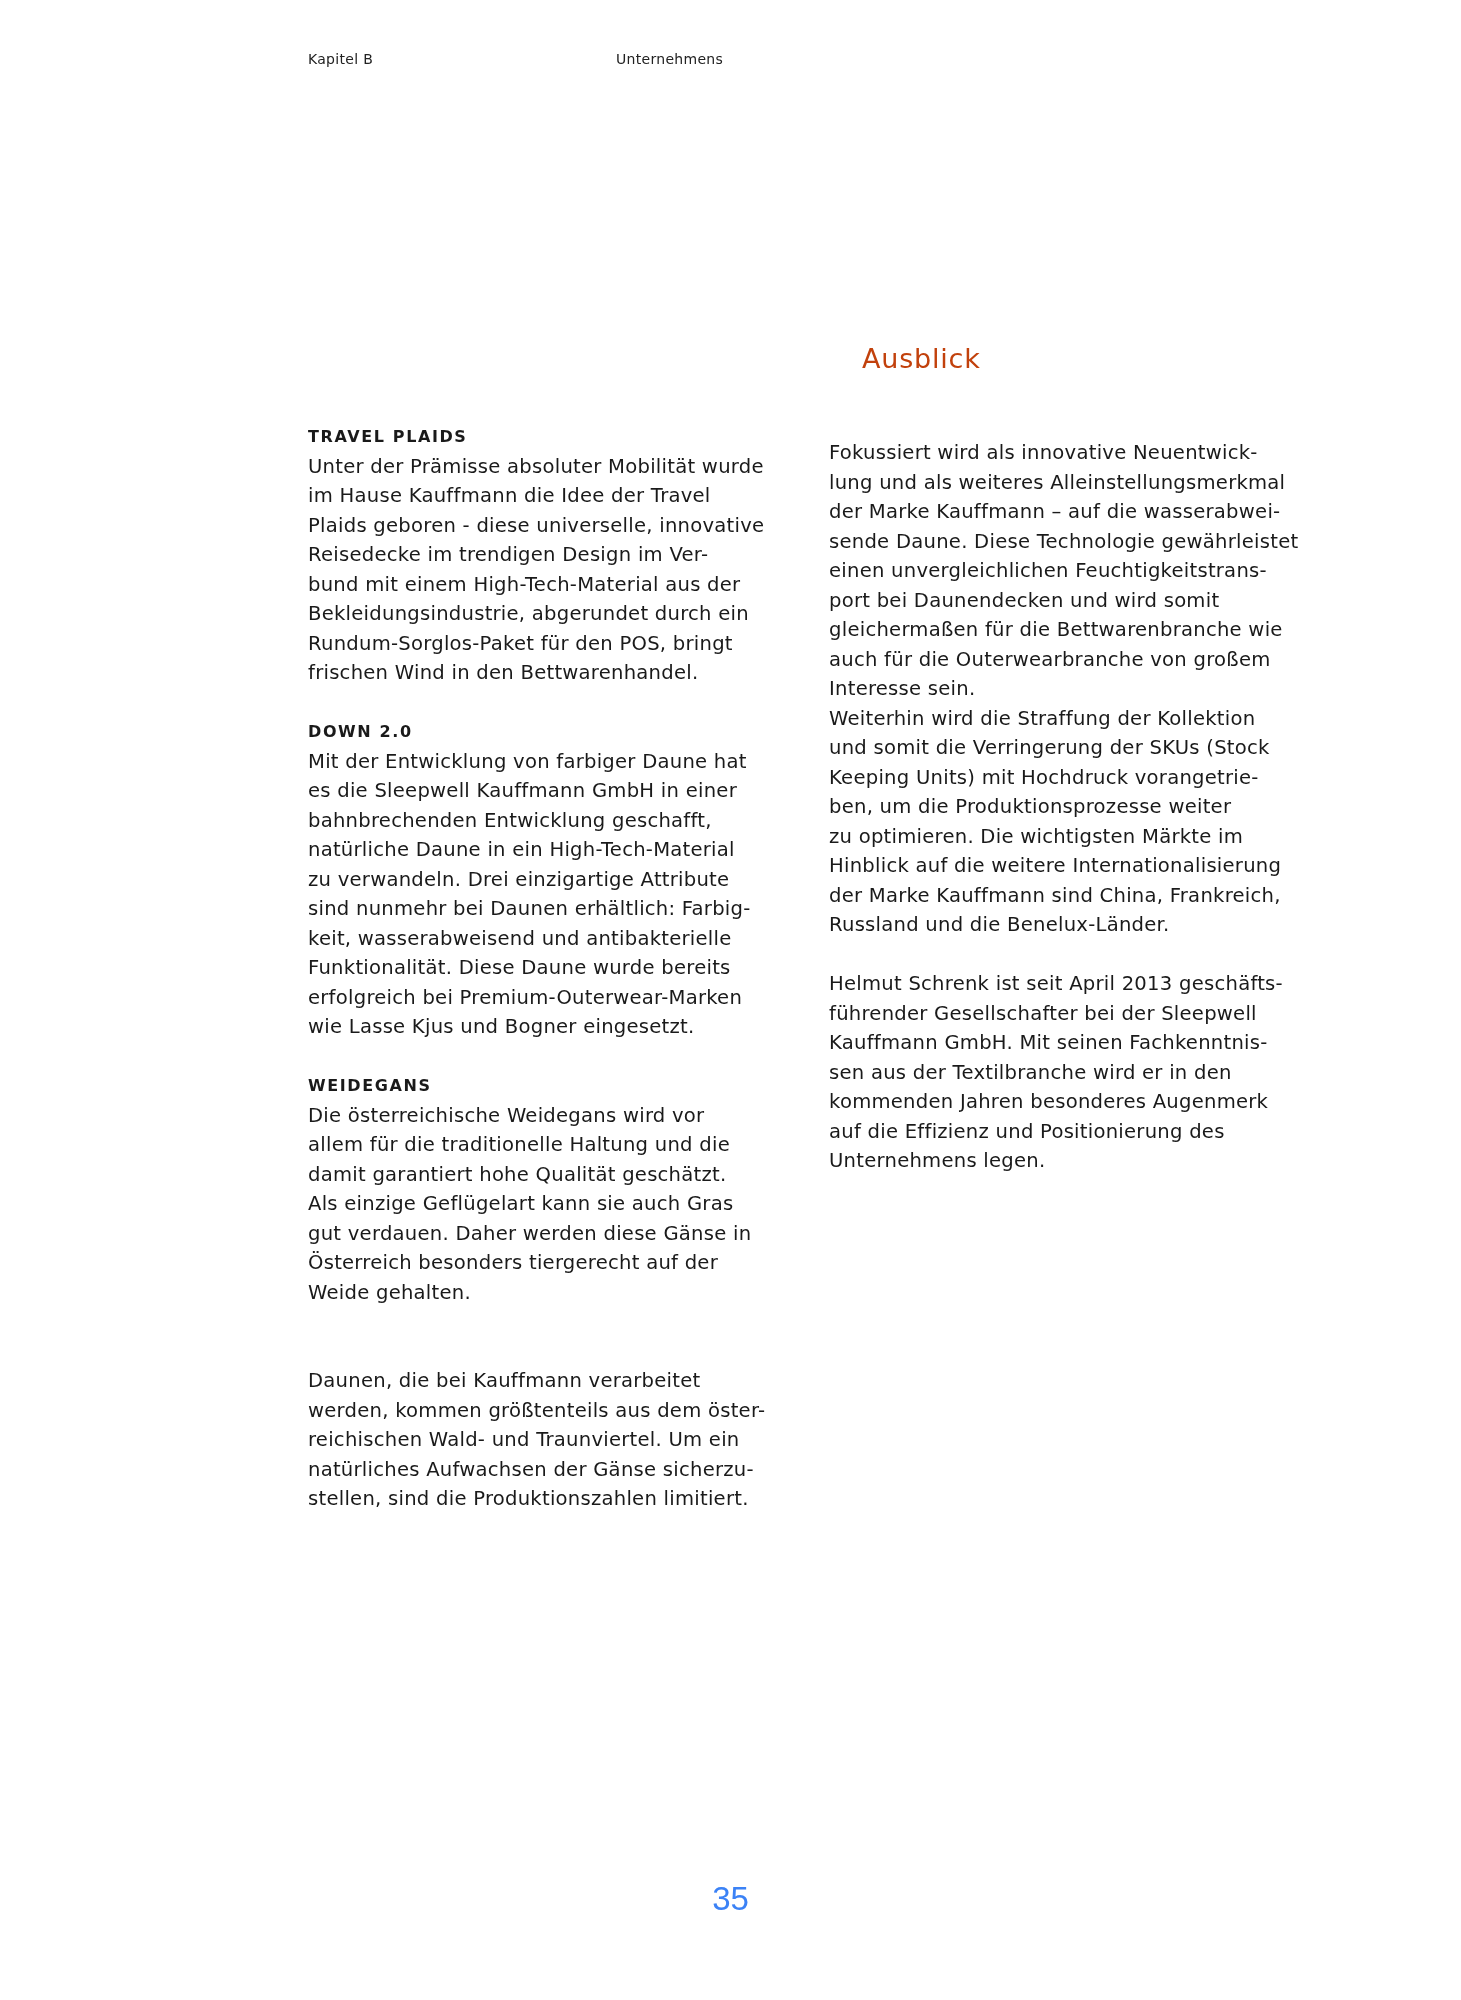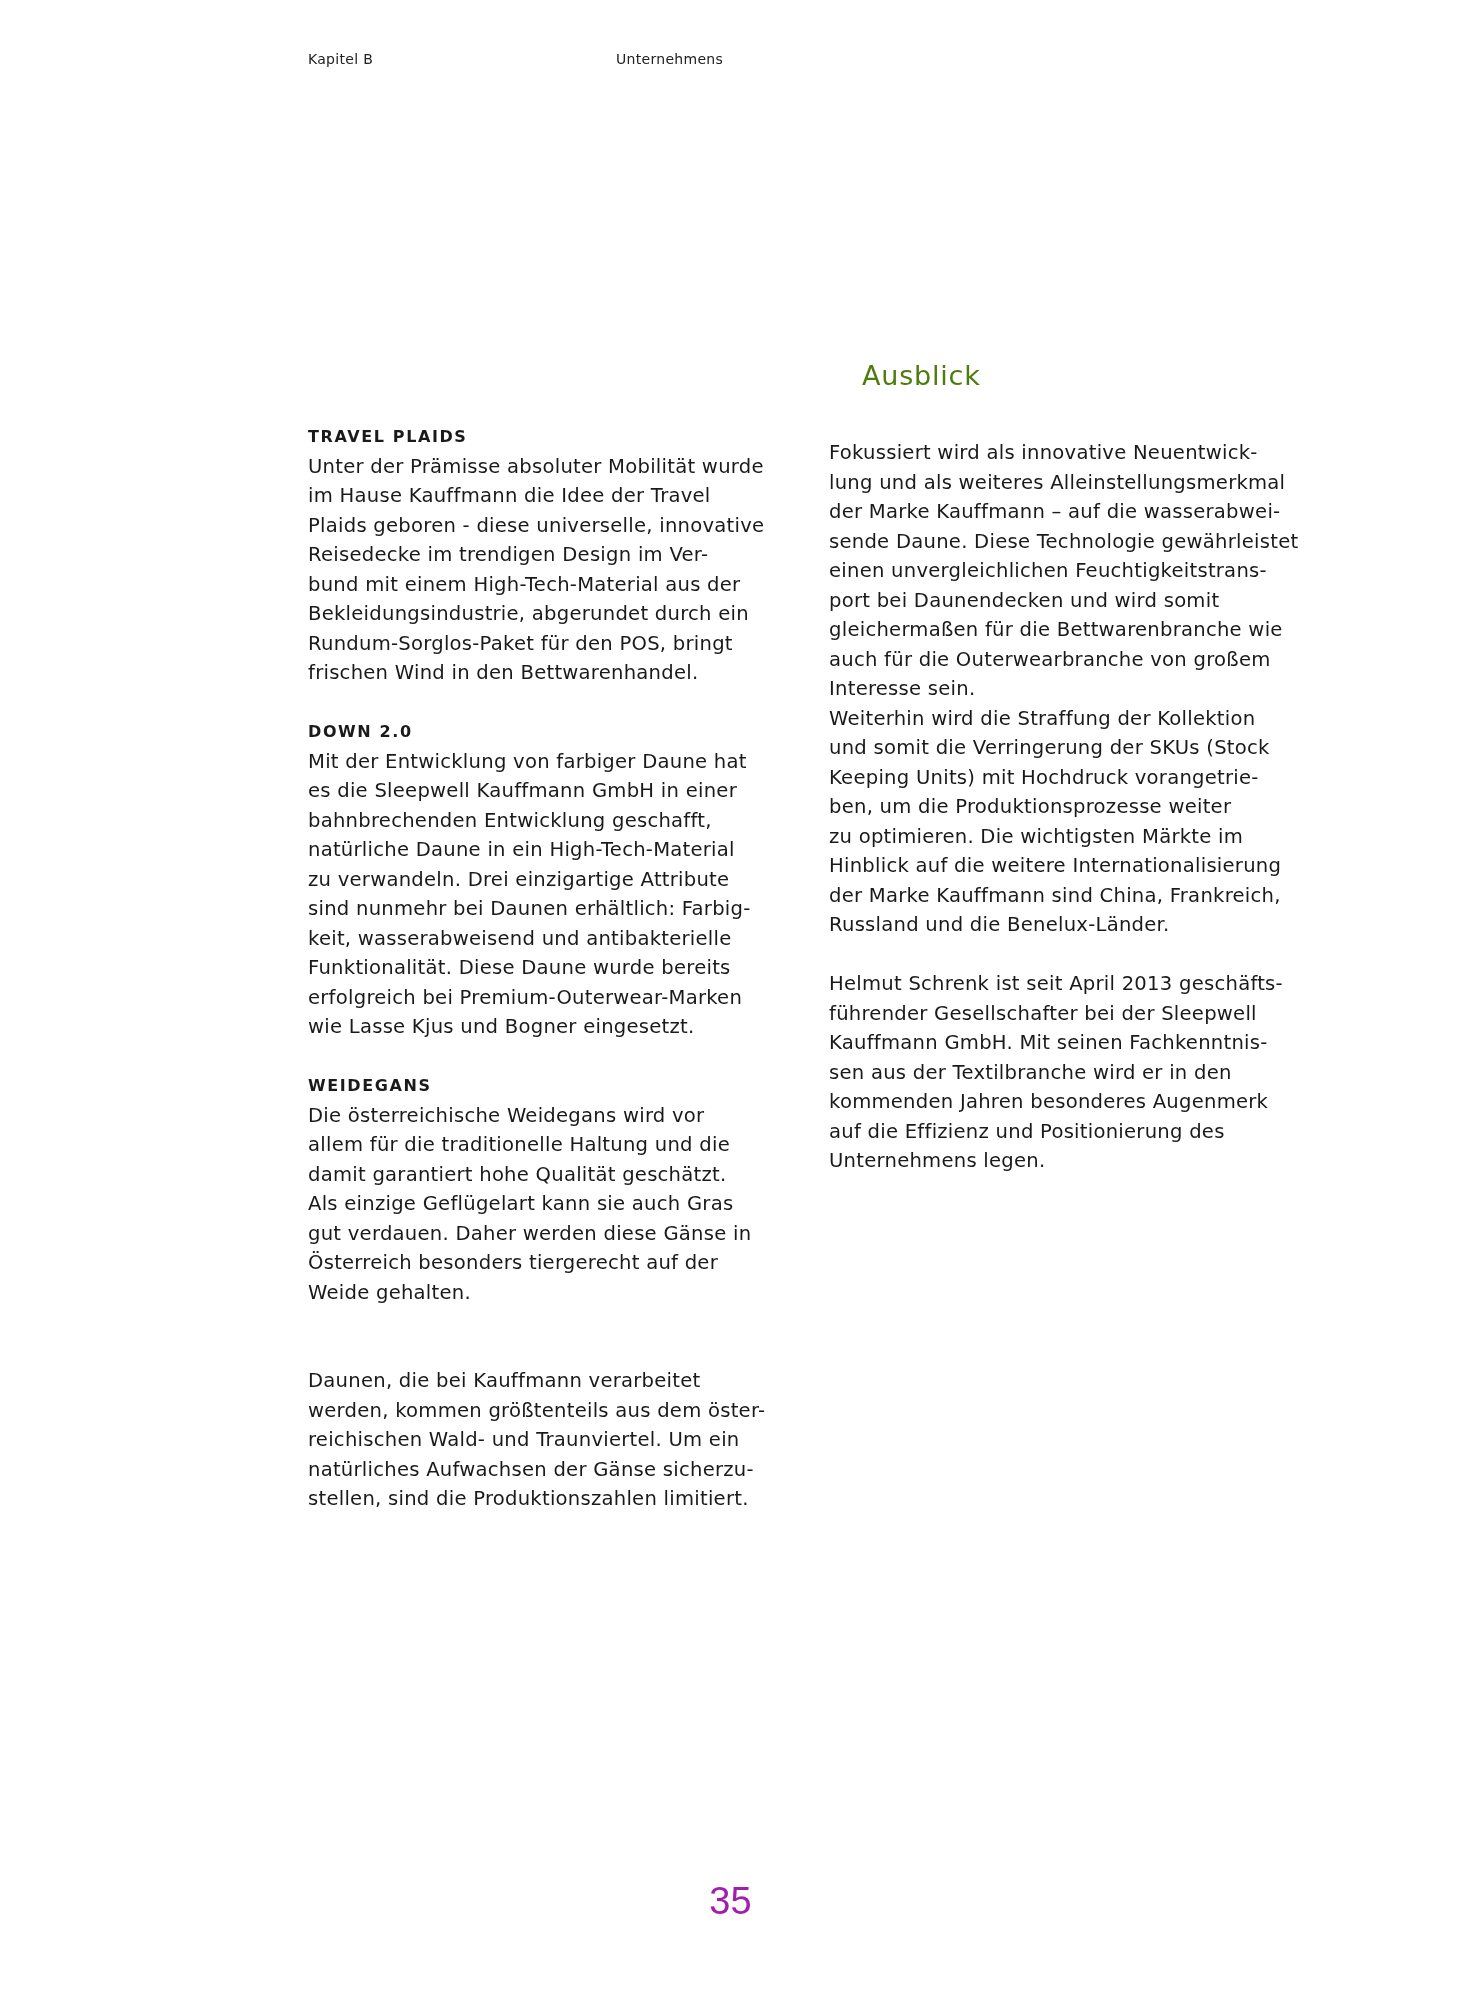"Ausblick" .section-title { color: #4d7c0f -> #c2410c; top: 360px -> 343px }
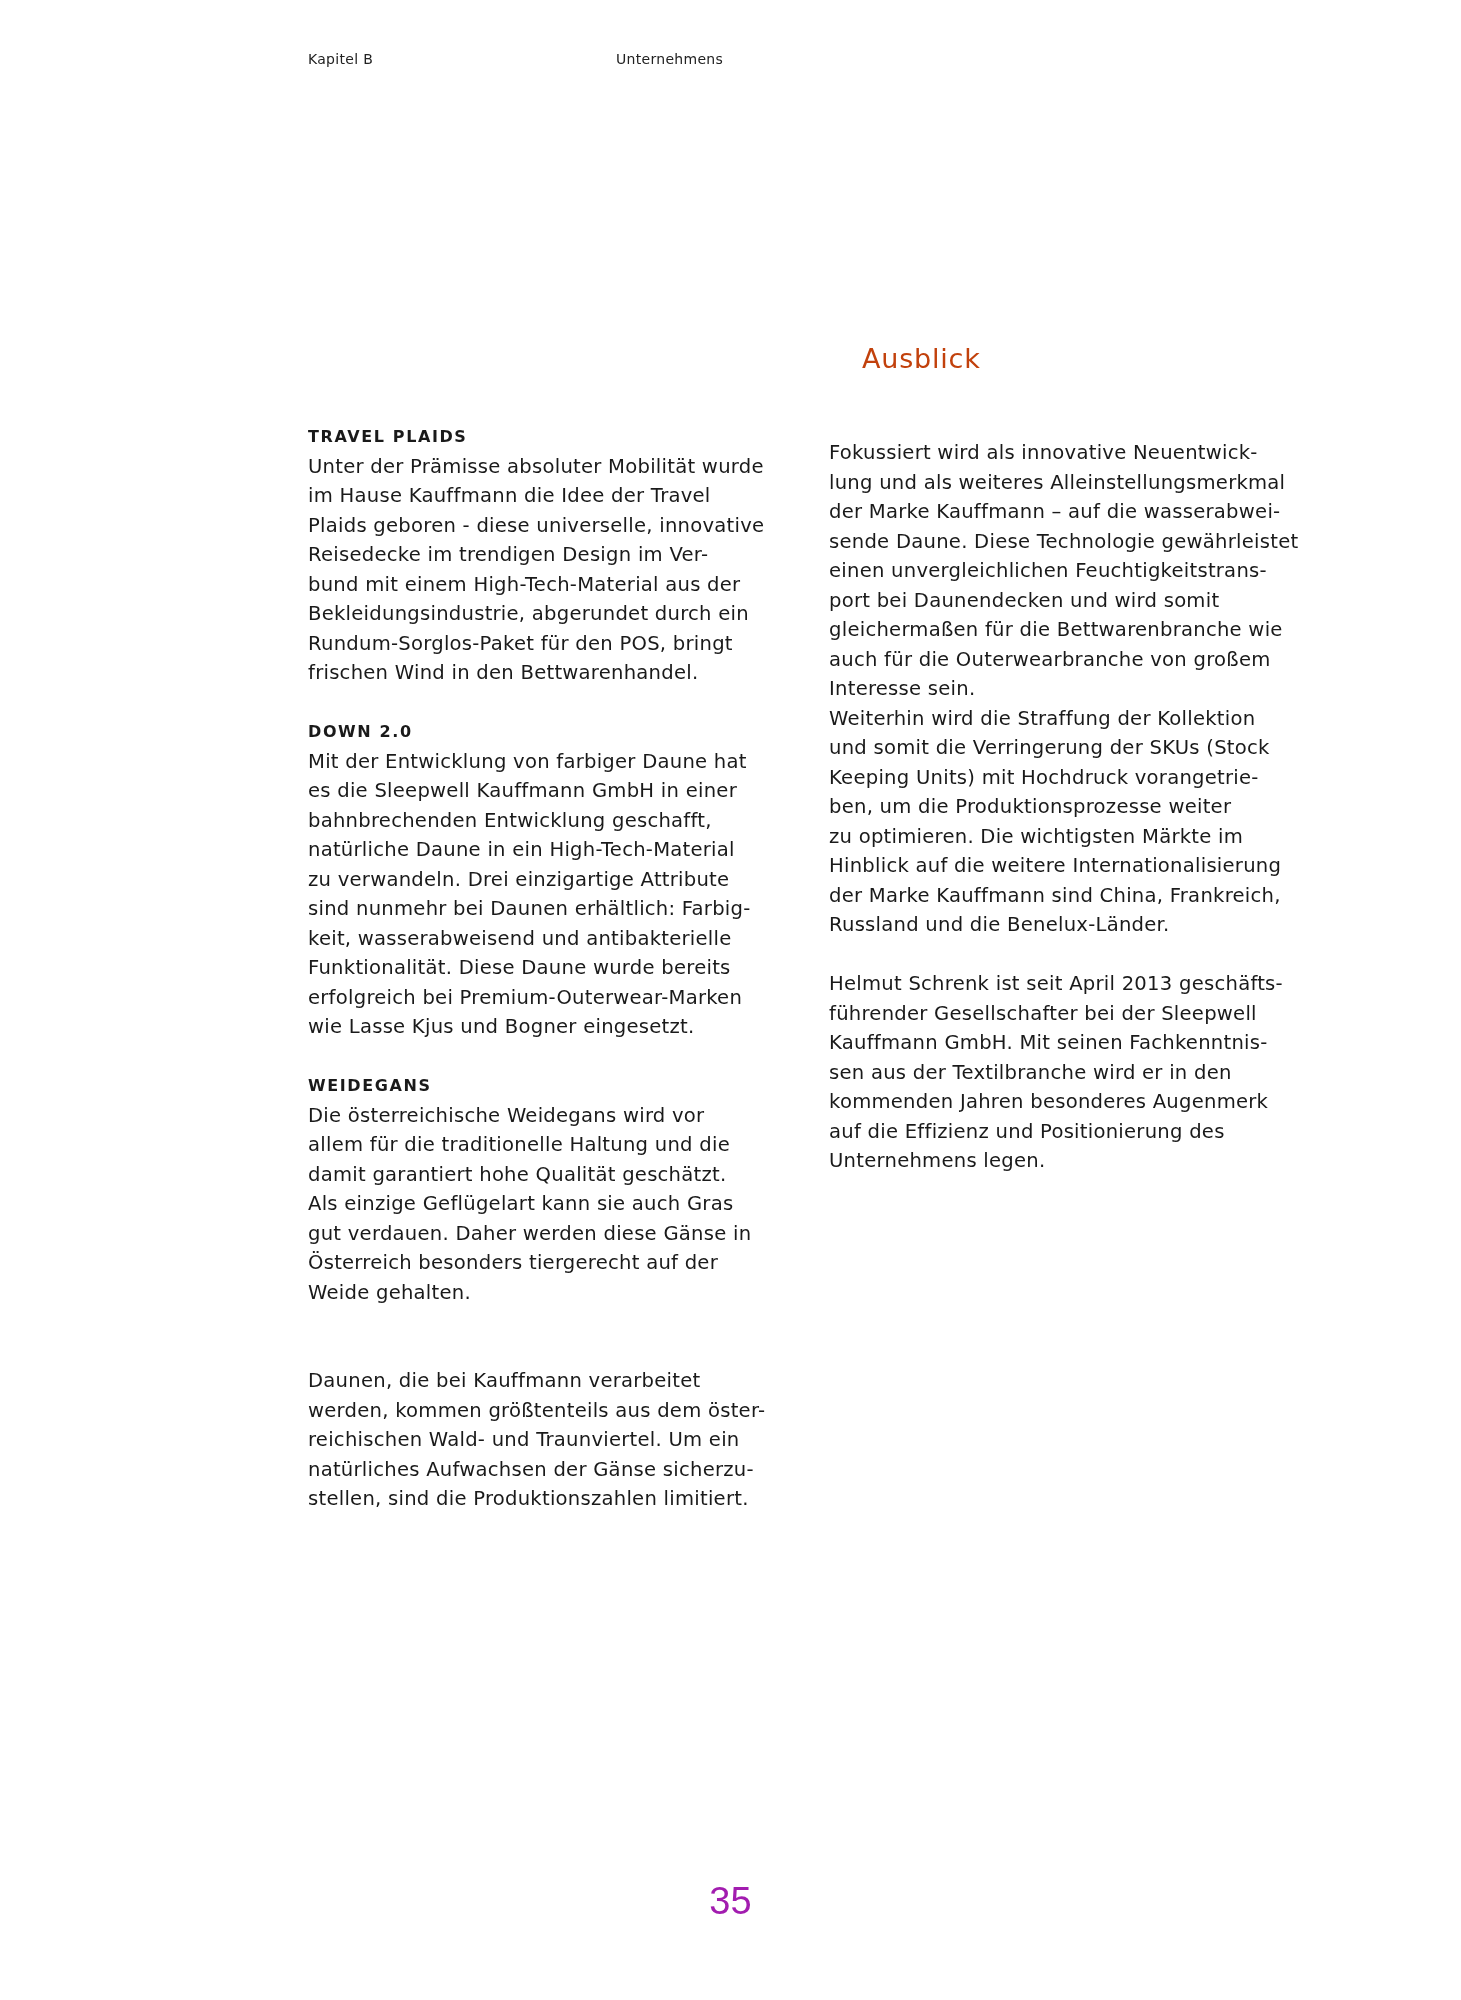"35" .page-number { color: #a21caf -> #3b82f6; font-size: 38px -> 33px }
